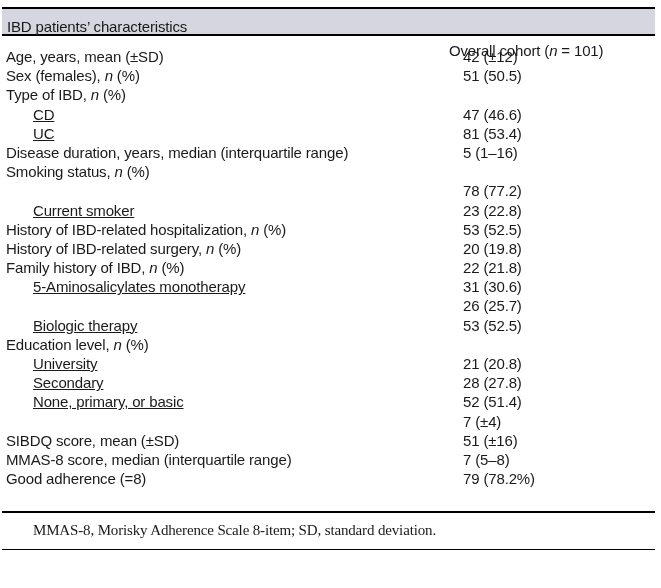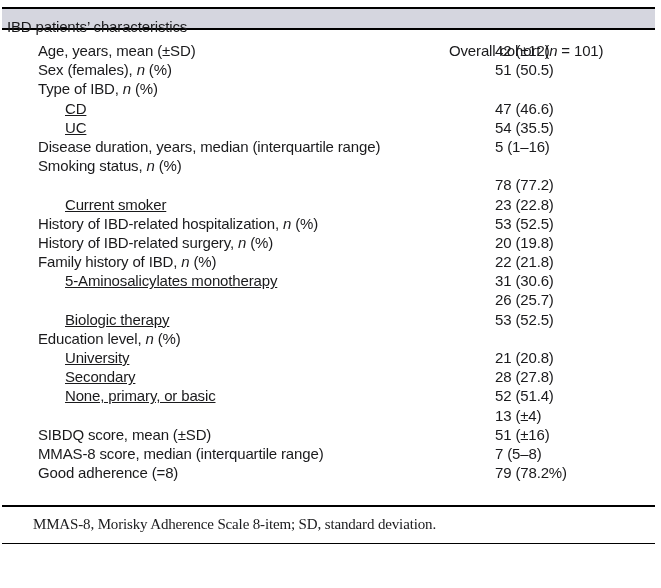"IBD patients’ characteristics" .thead { height: 19px -> 25px }
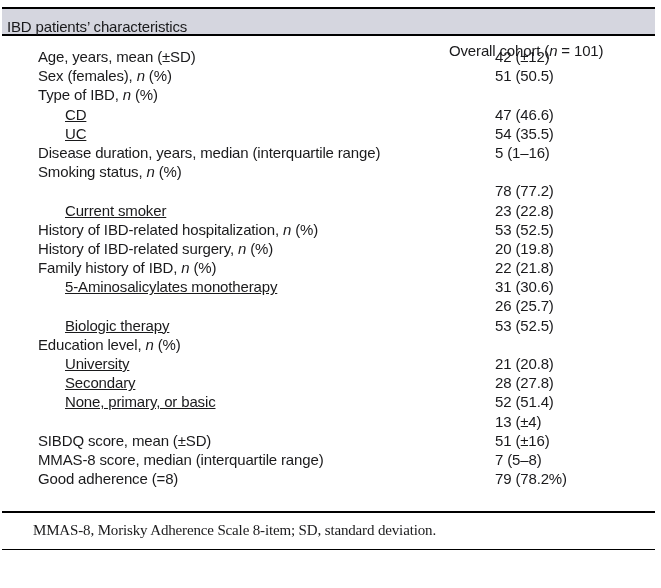"Age, years, mean (±SD)" .row { margin-left: 32px -> none }
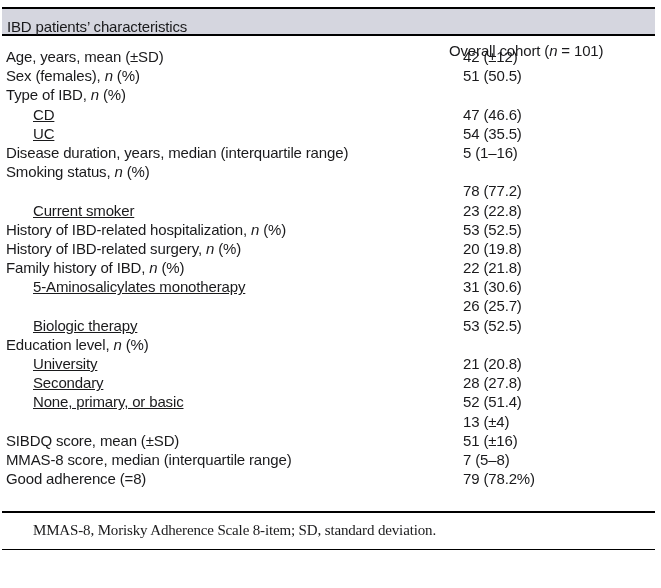"54 (35.5)" span.value { text: 54 (35.5 -> 81 (53.4 }
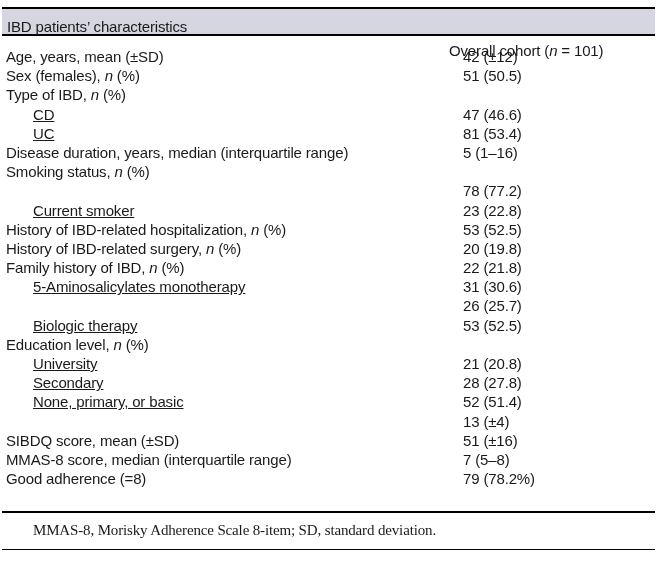"13 (±4)" span.value { text: 13 -> 7 }
